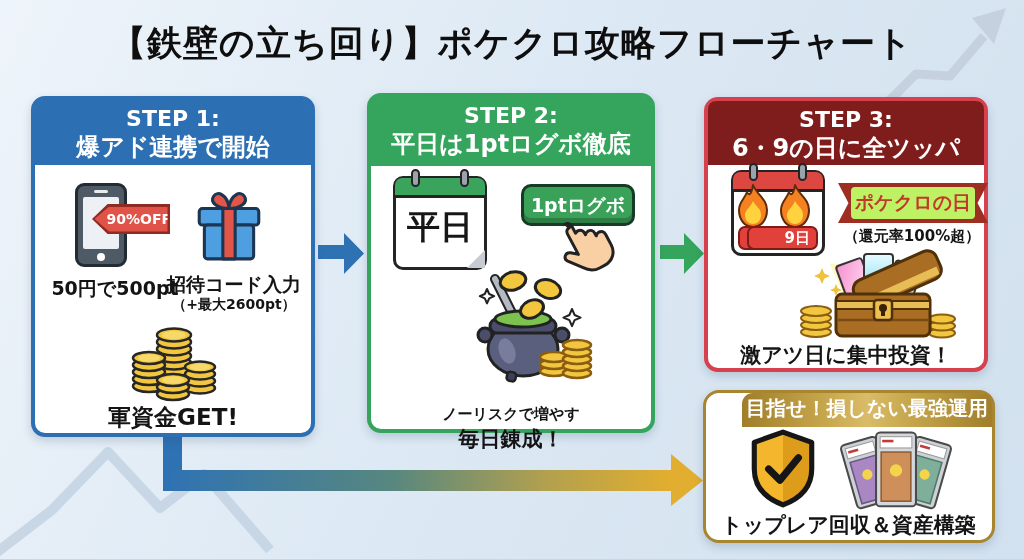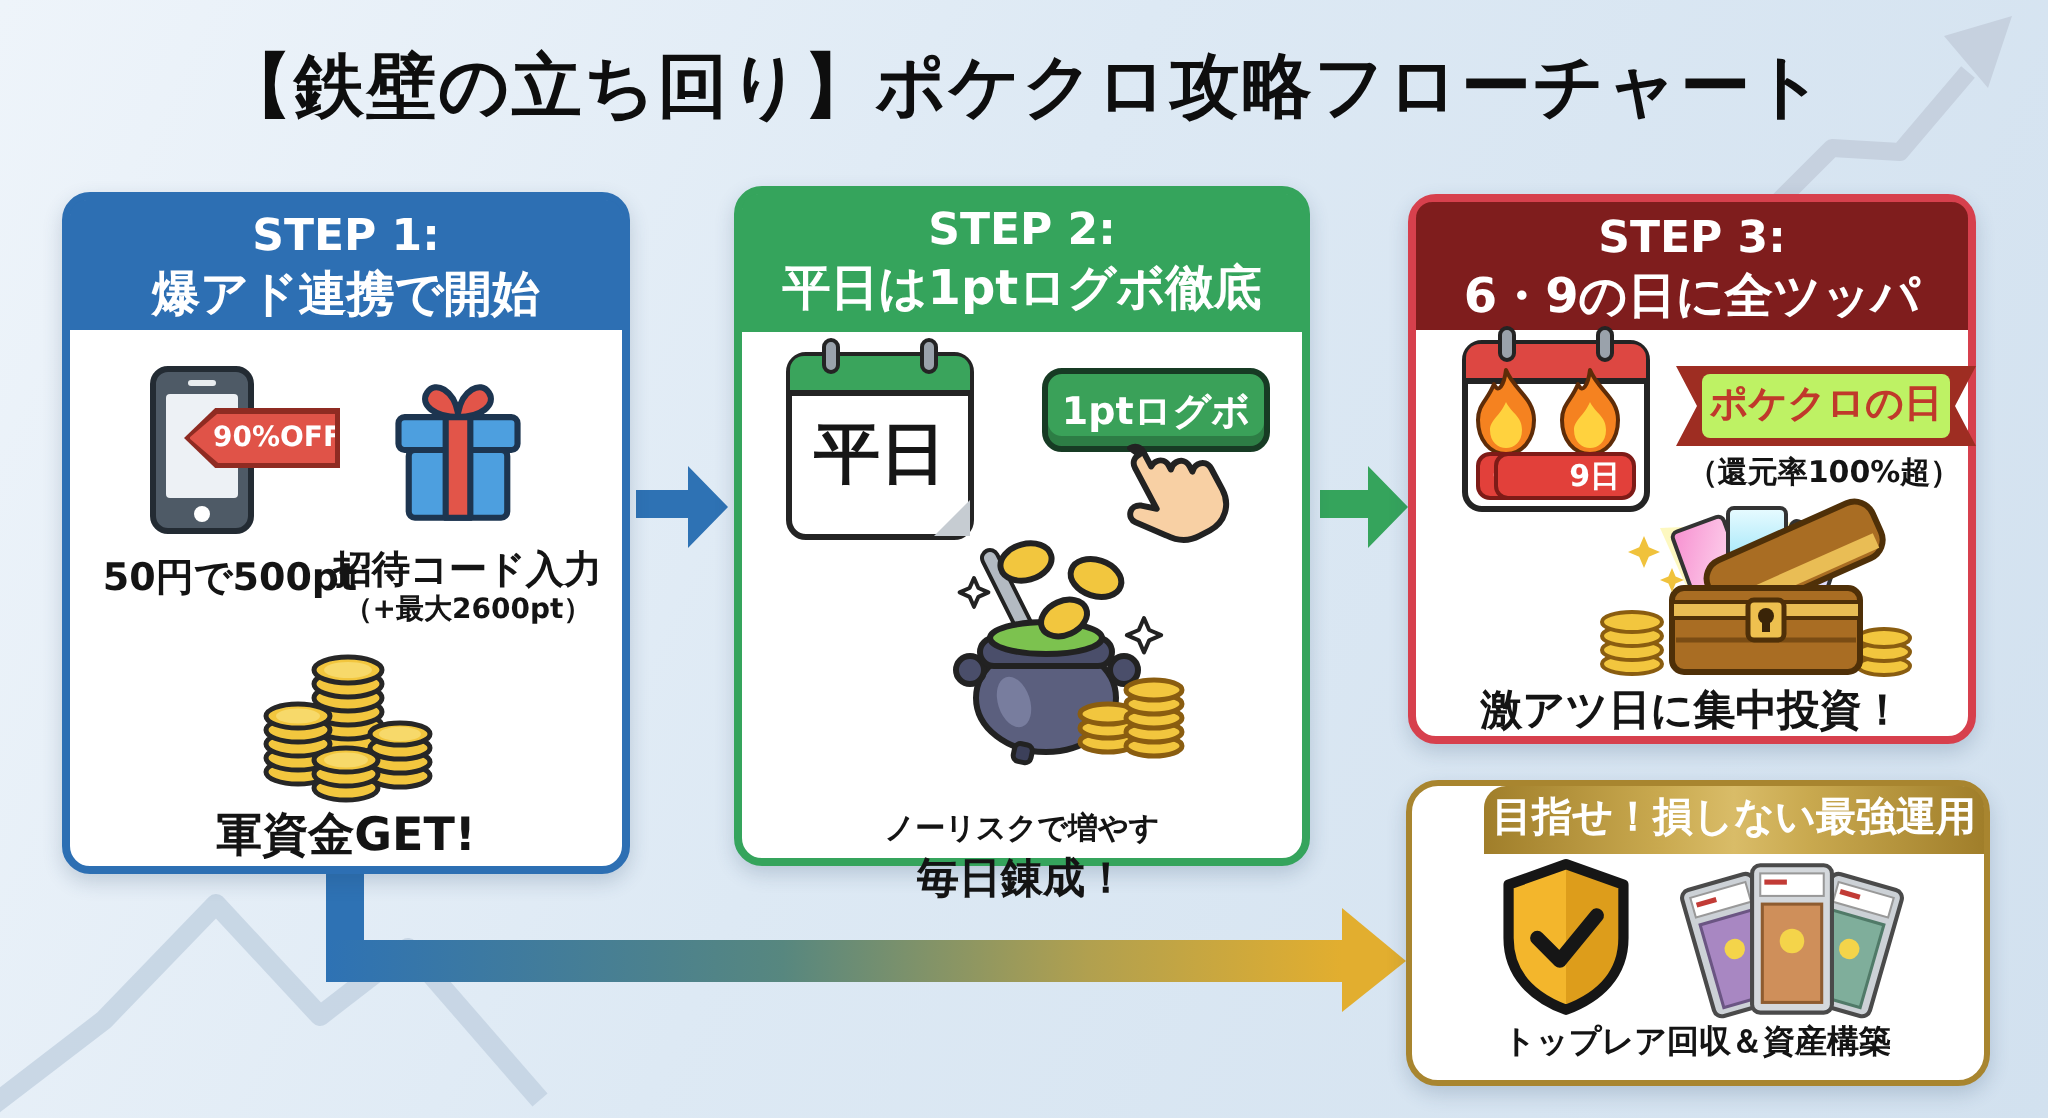"トップレア回収＆資産構築" div.lbl { font-size: 16px -> 21px }
